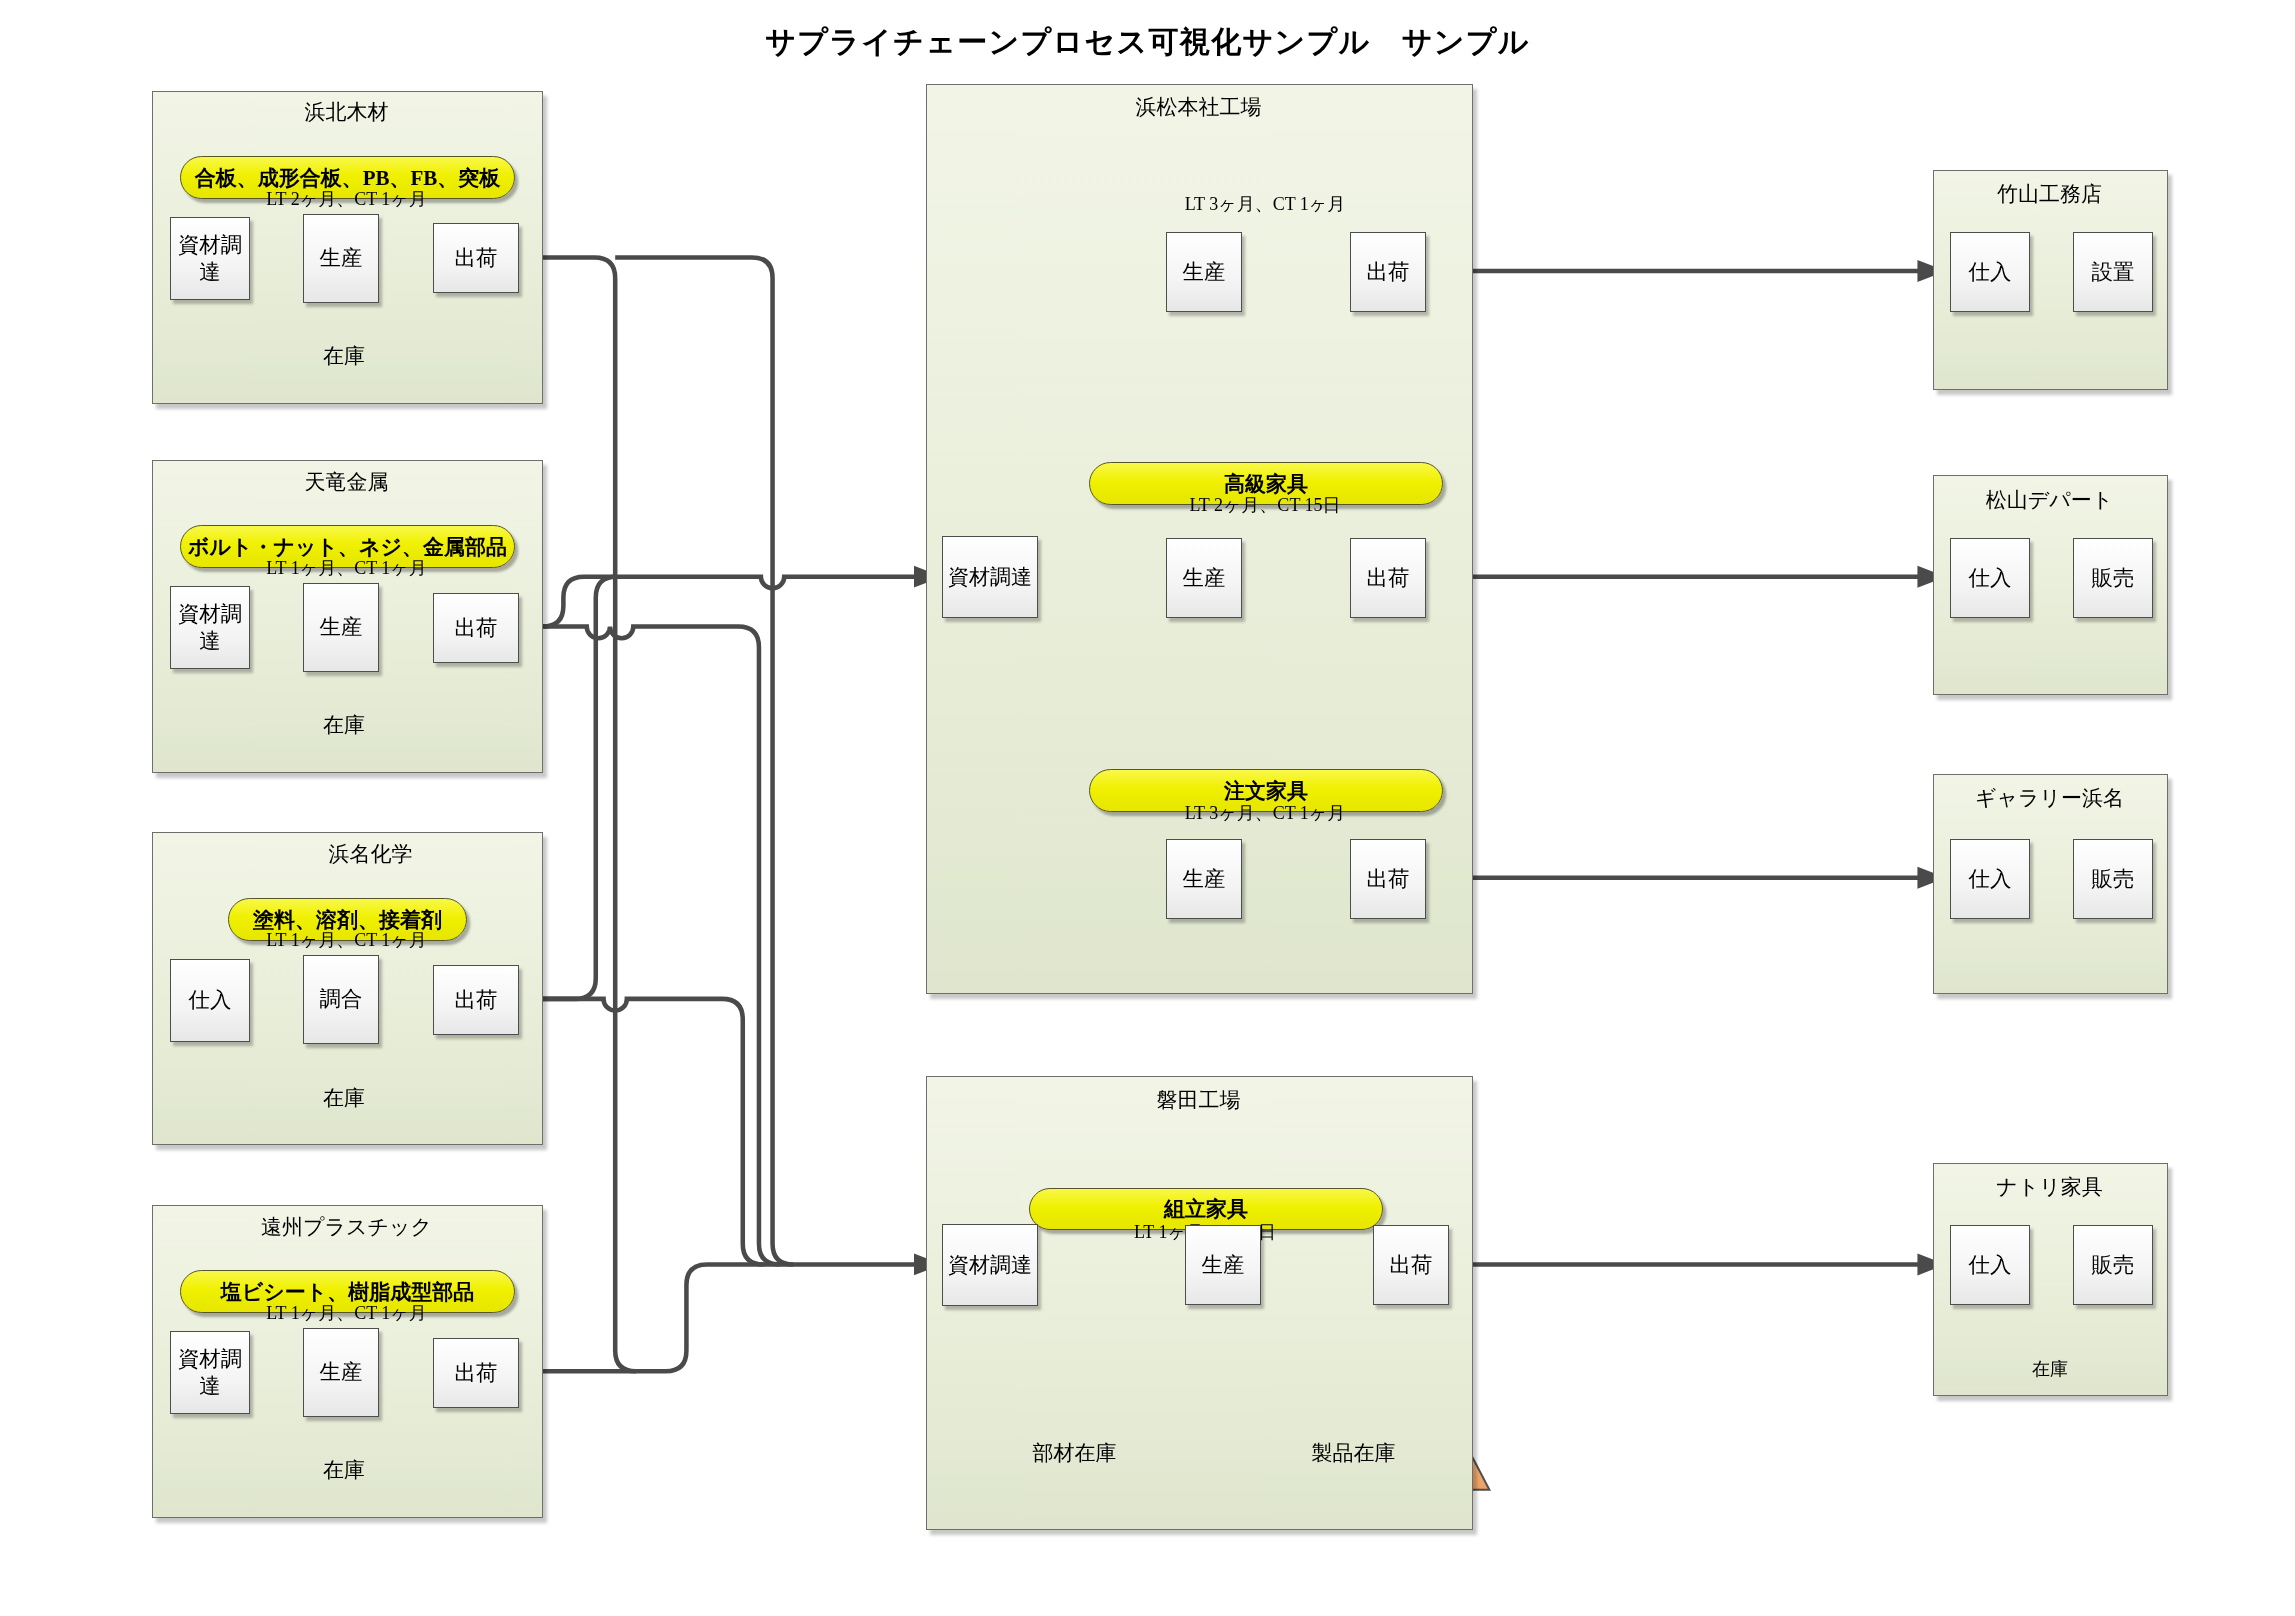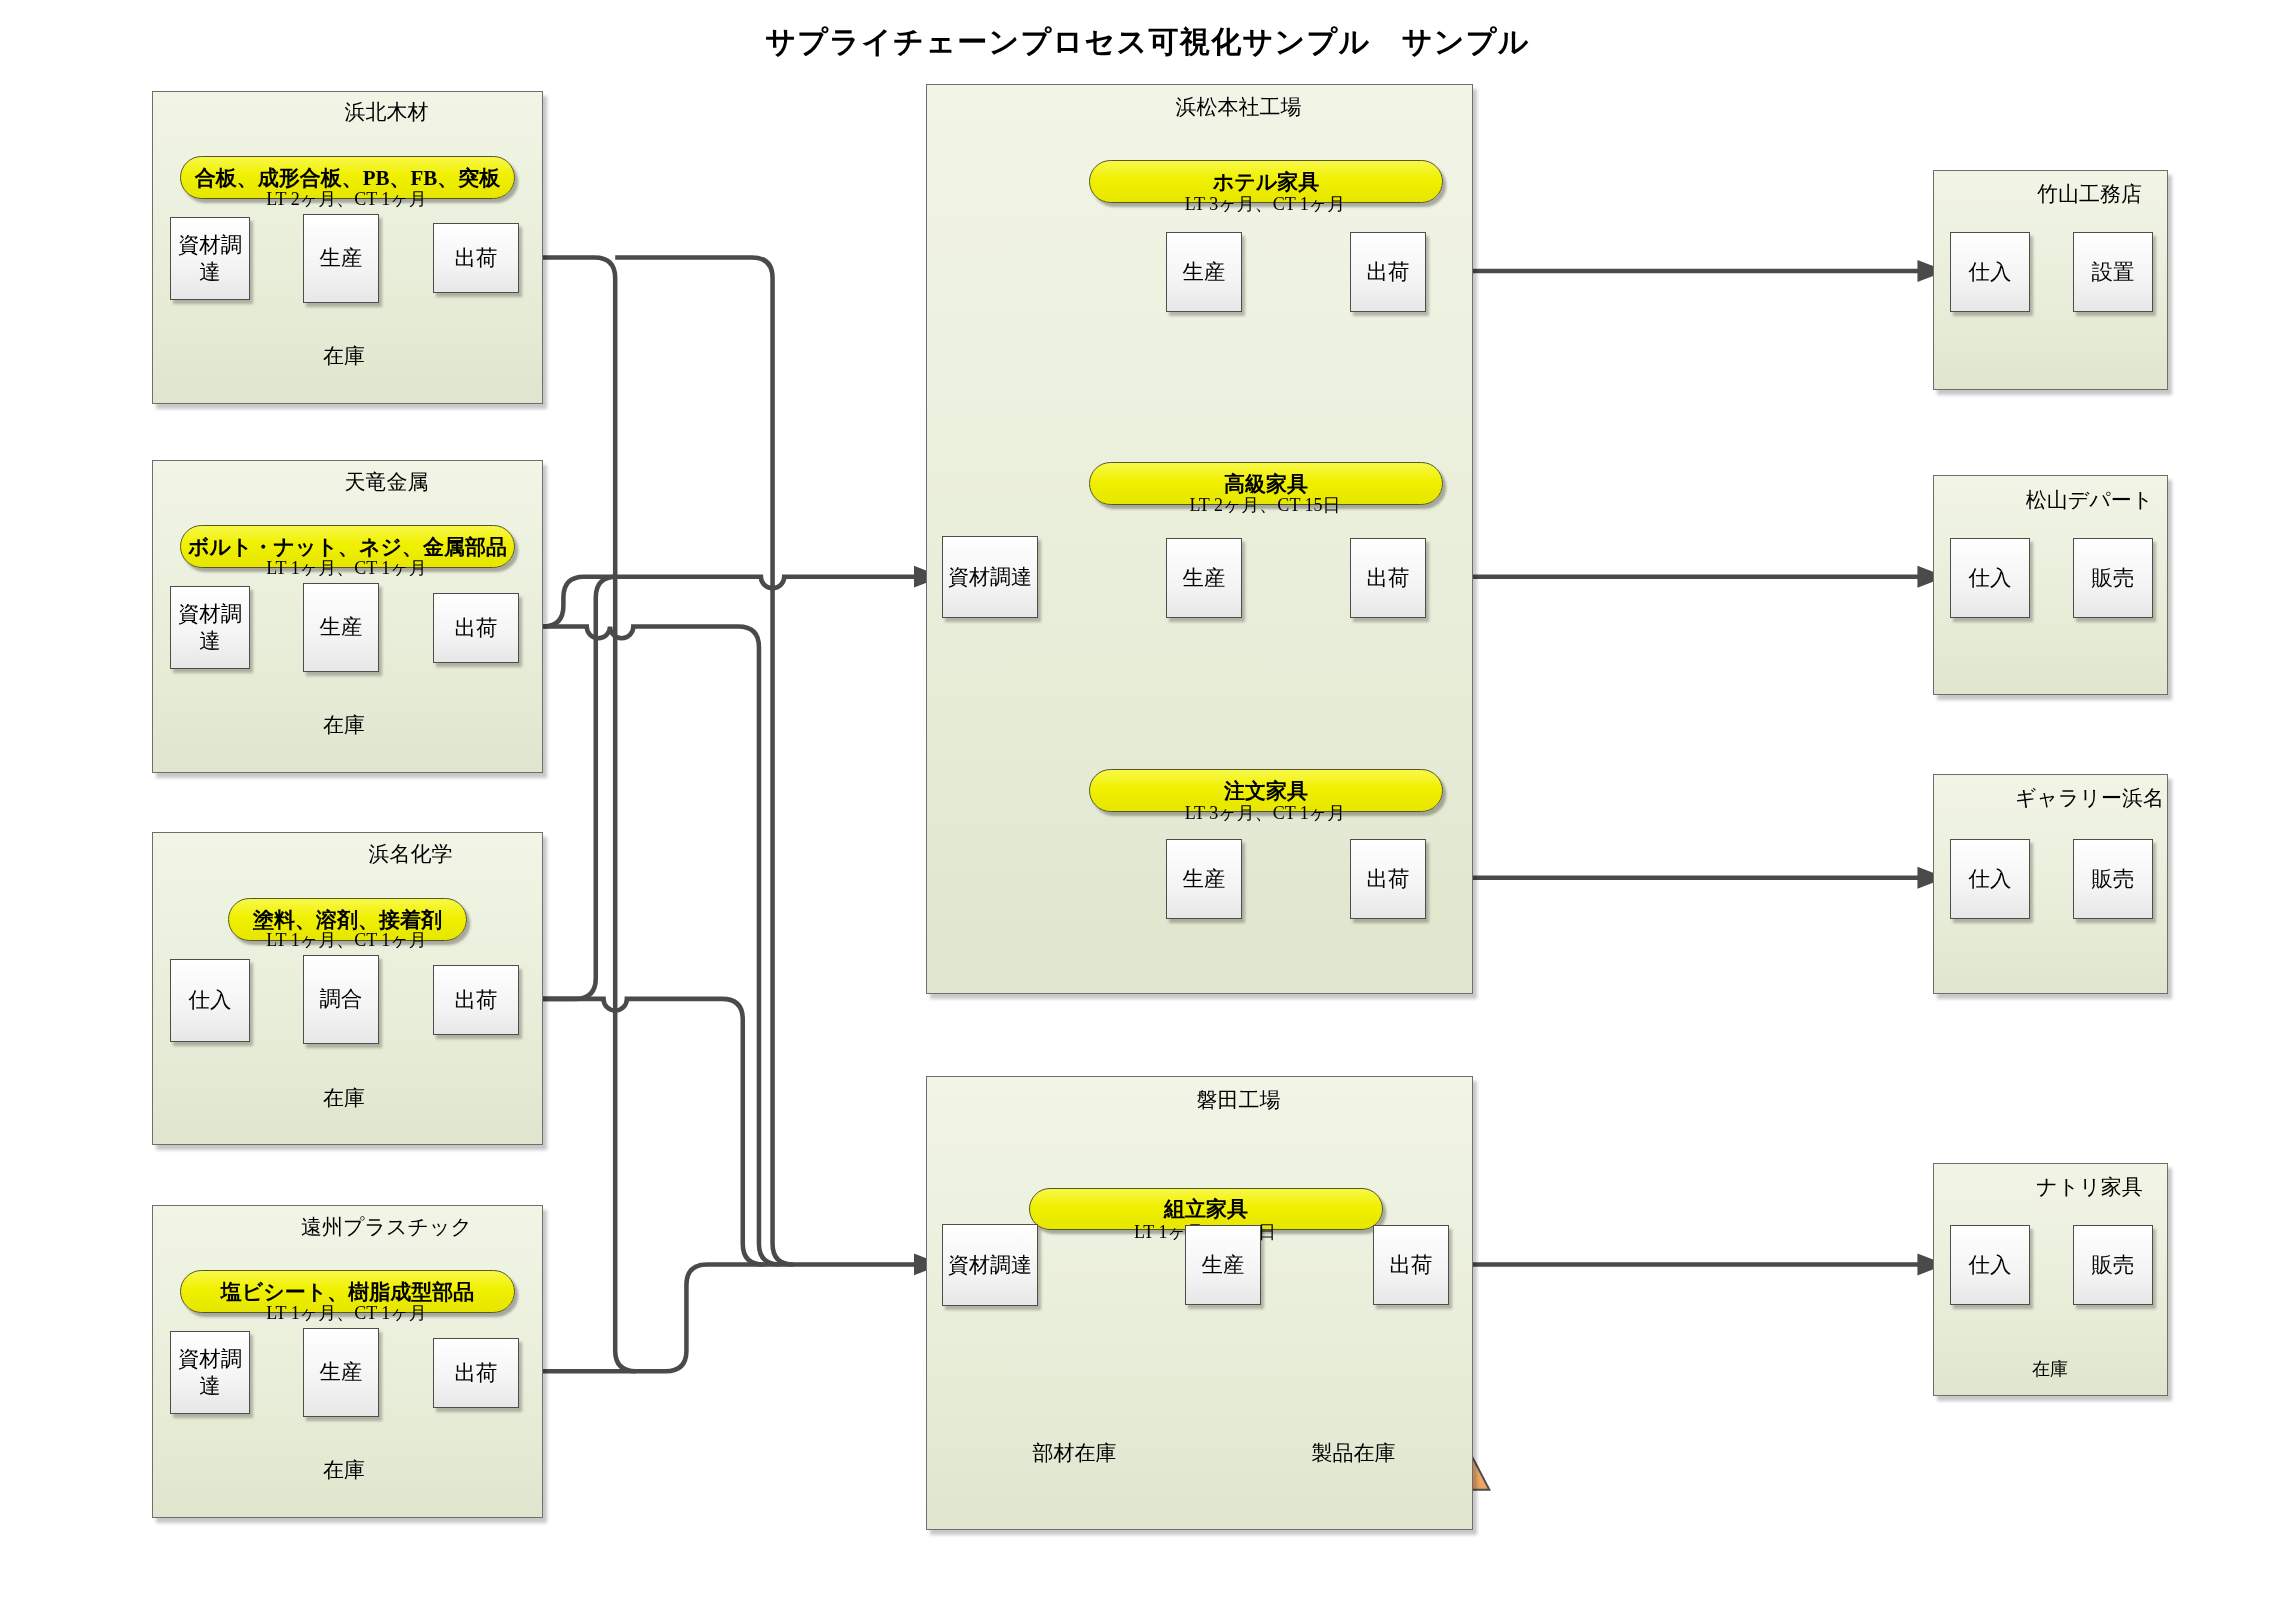"浜北木材" .oname { padding-left: 40px -> none }
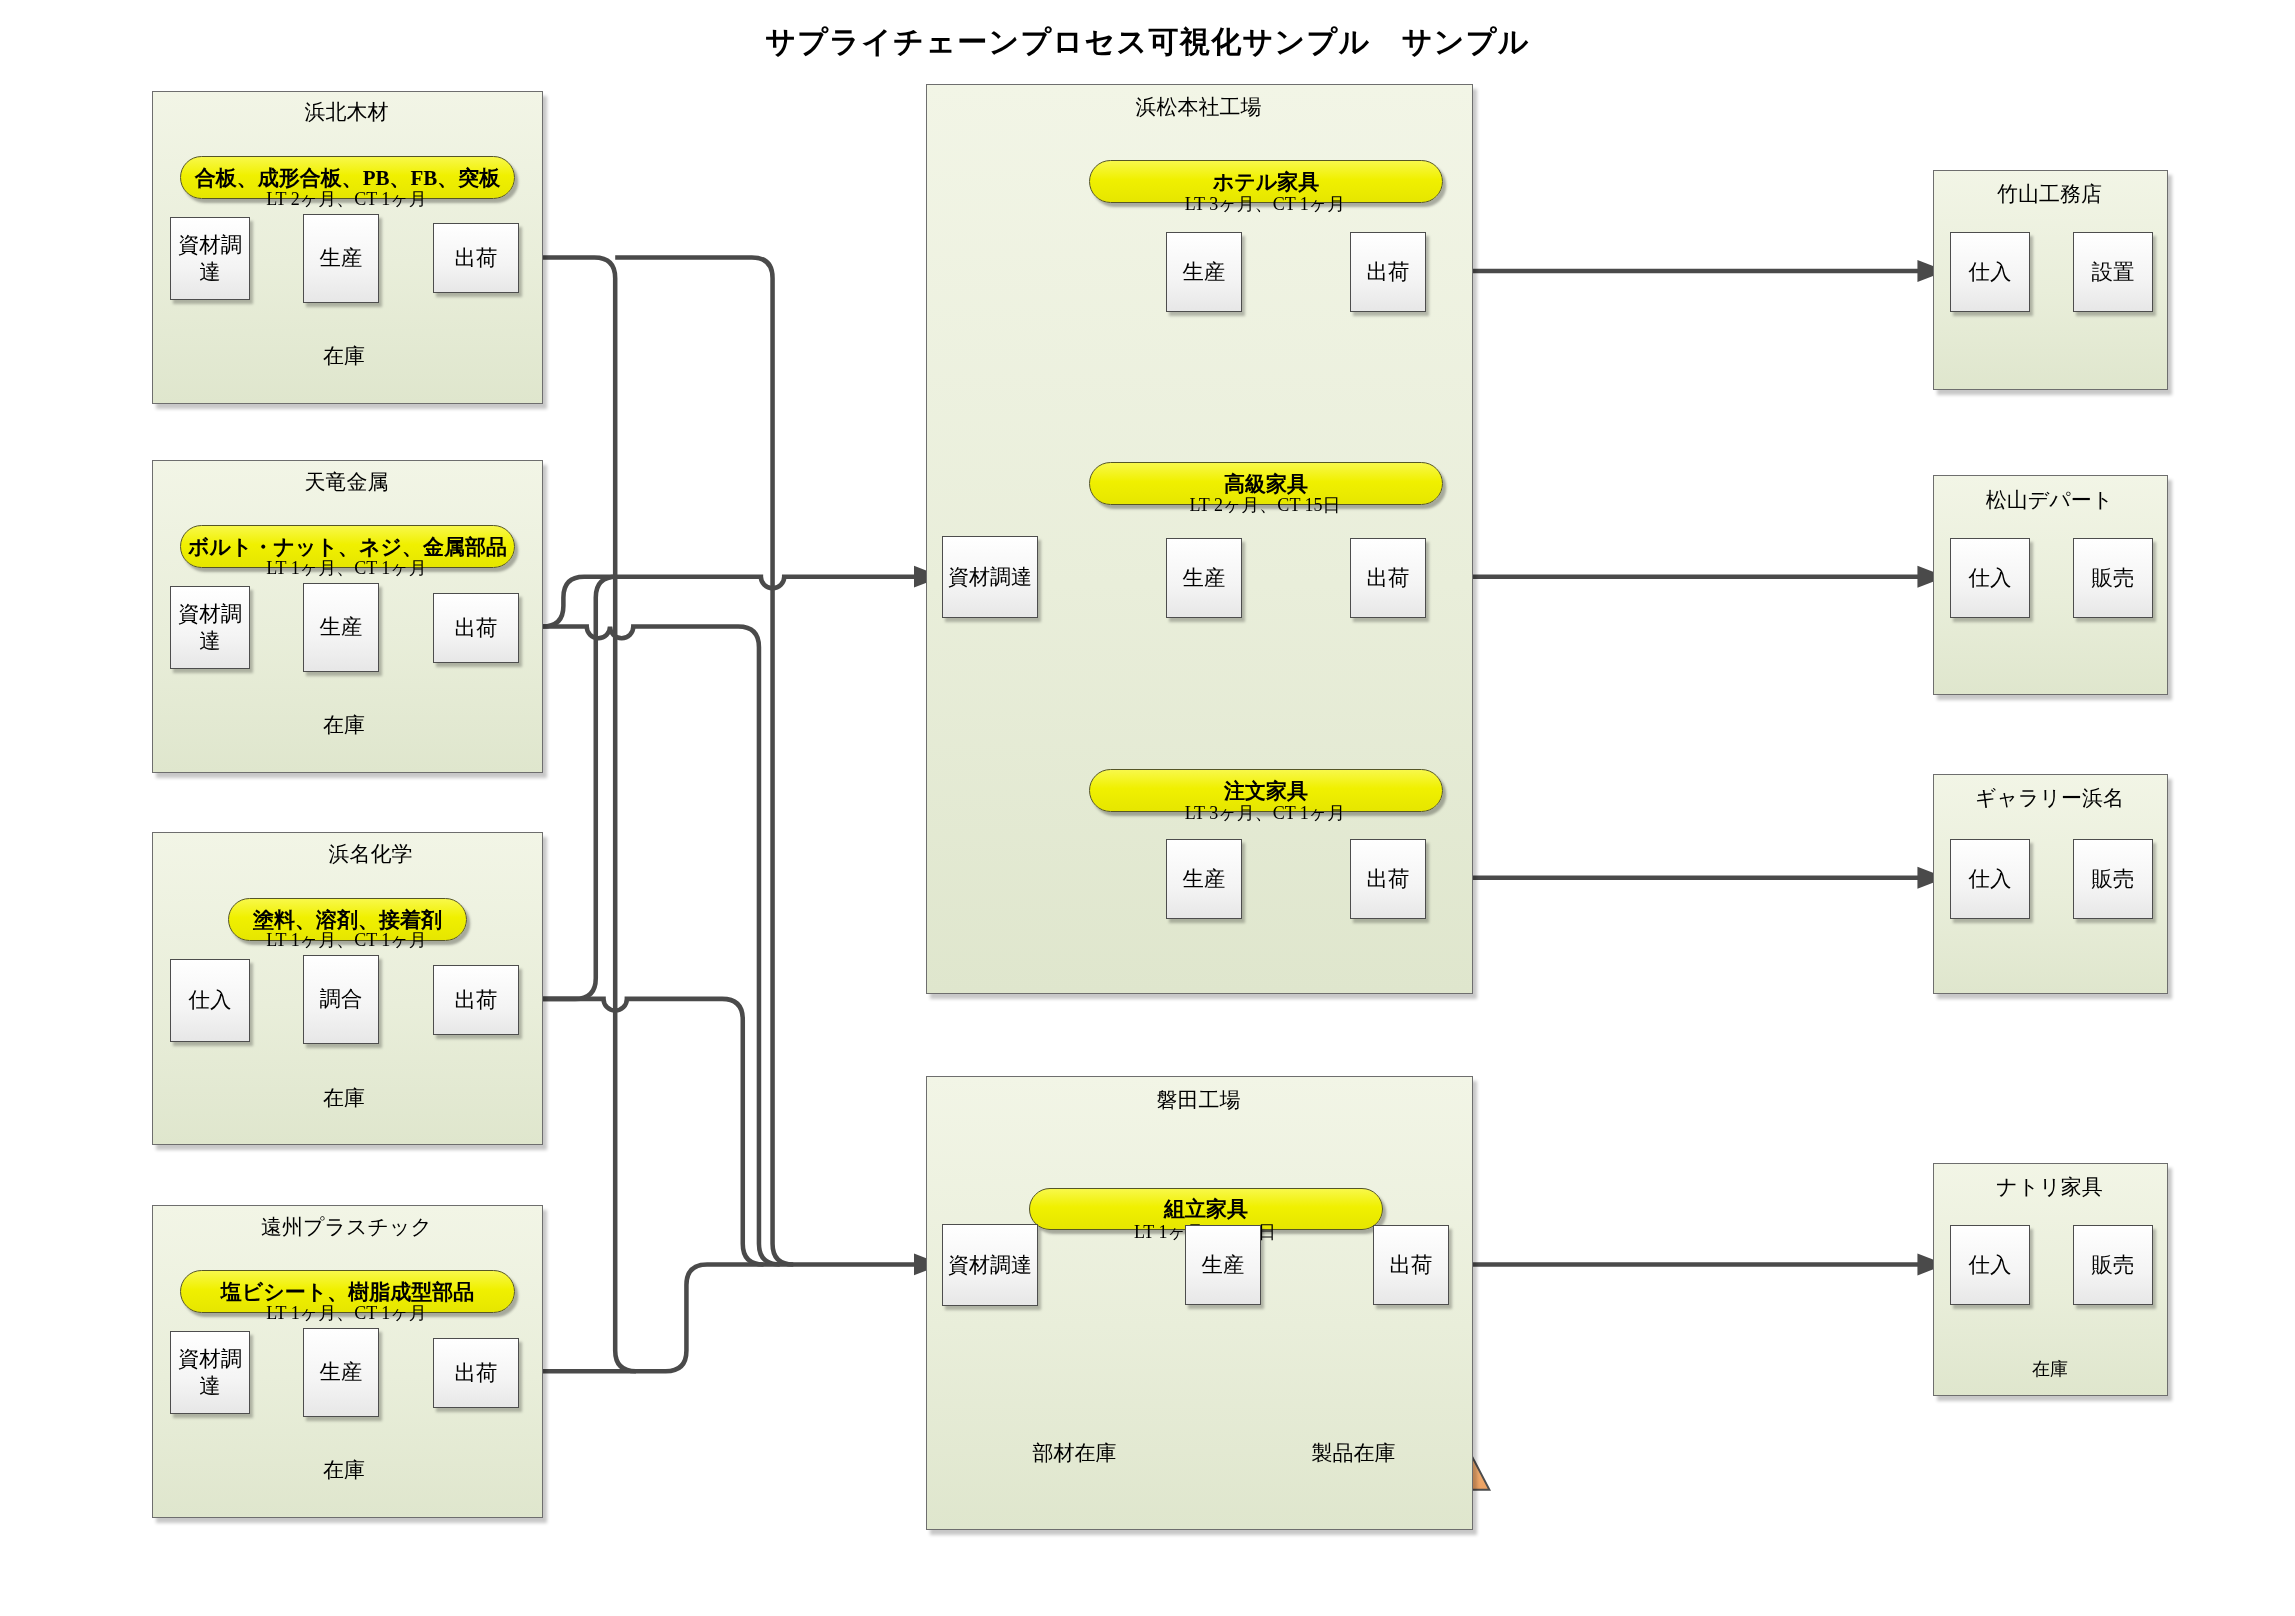"ホテル家具" div.pill { html: <div>ホテル家具</div> -> none }
